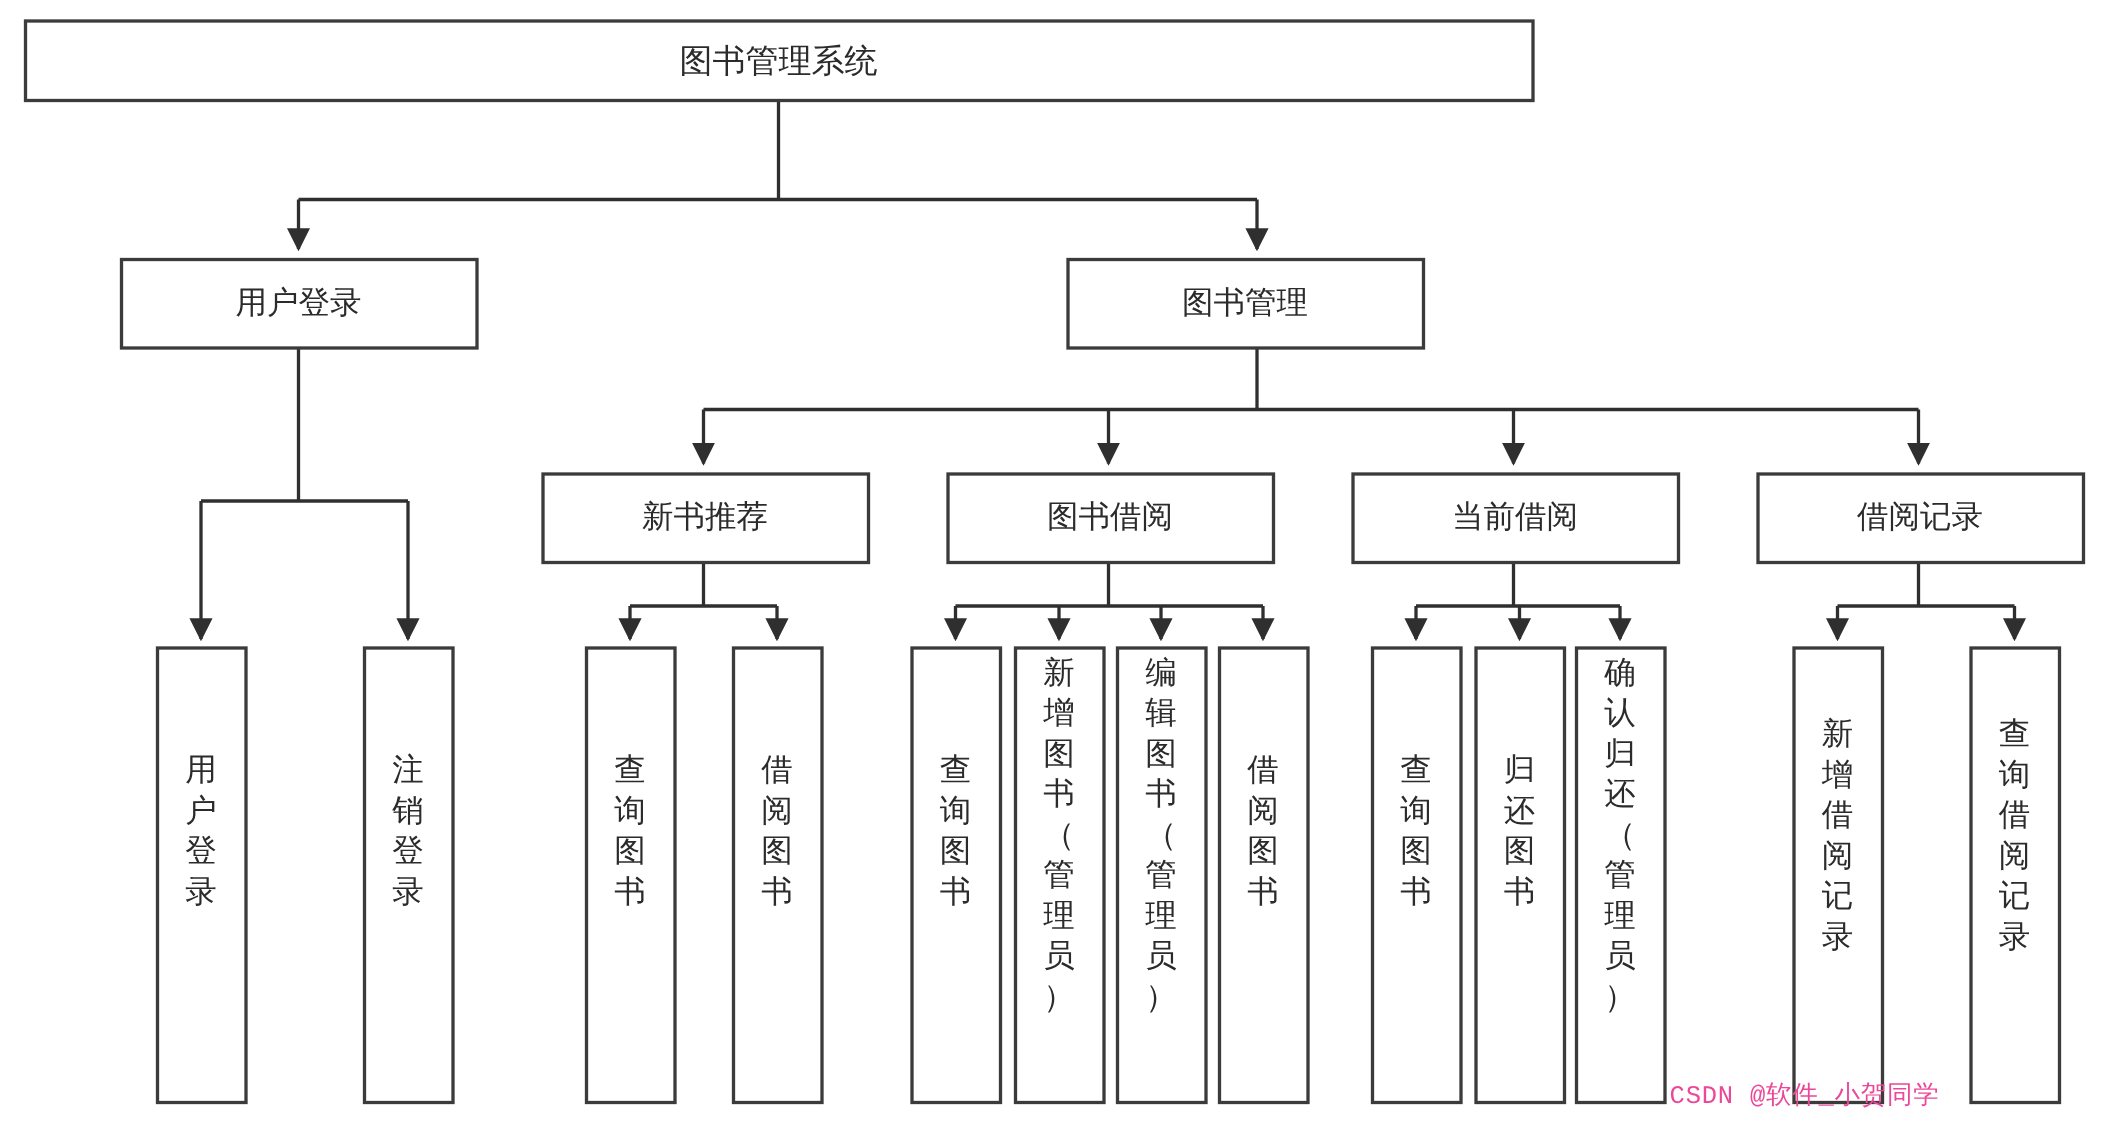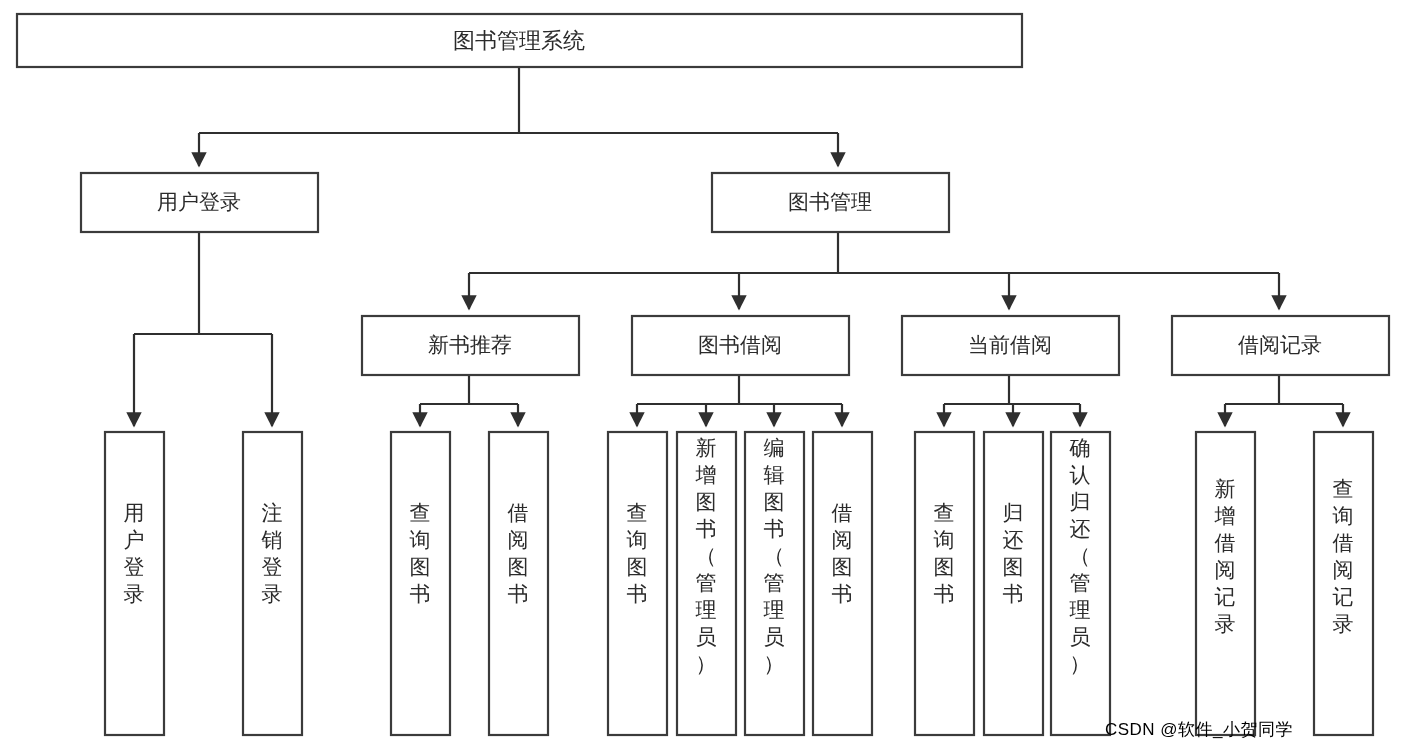"CSDN @软件_小贺同学" .watermark { color: #000000 -> #ec4899; font-family: Liberation Sans, sans-serif -> Liberation Mono, monospace }
